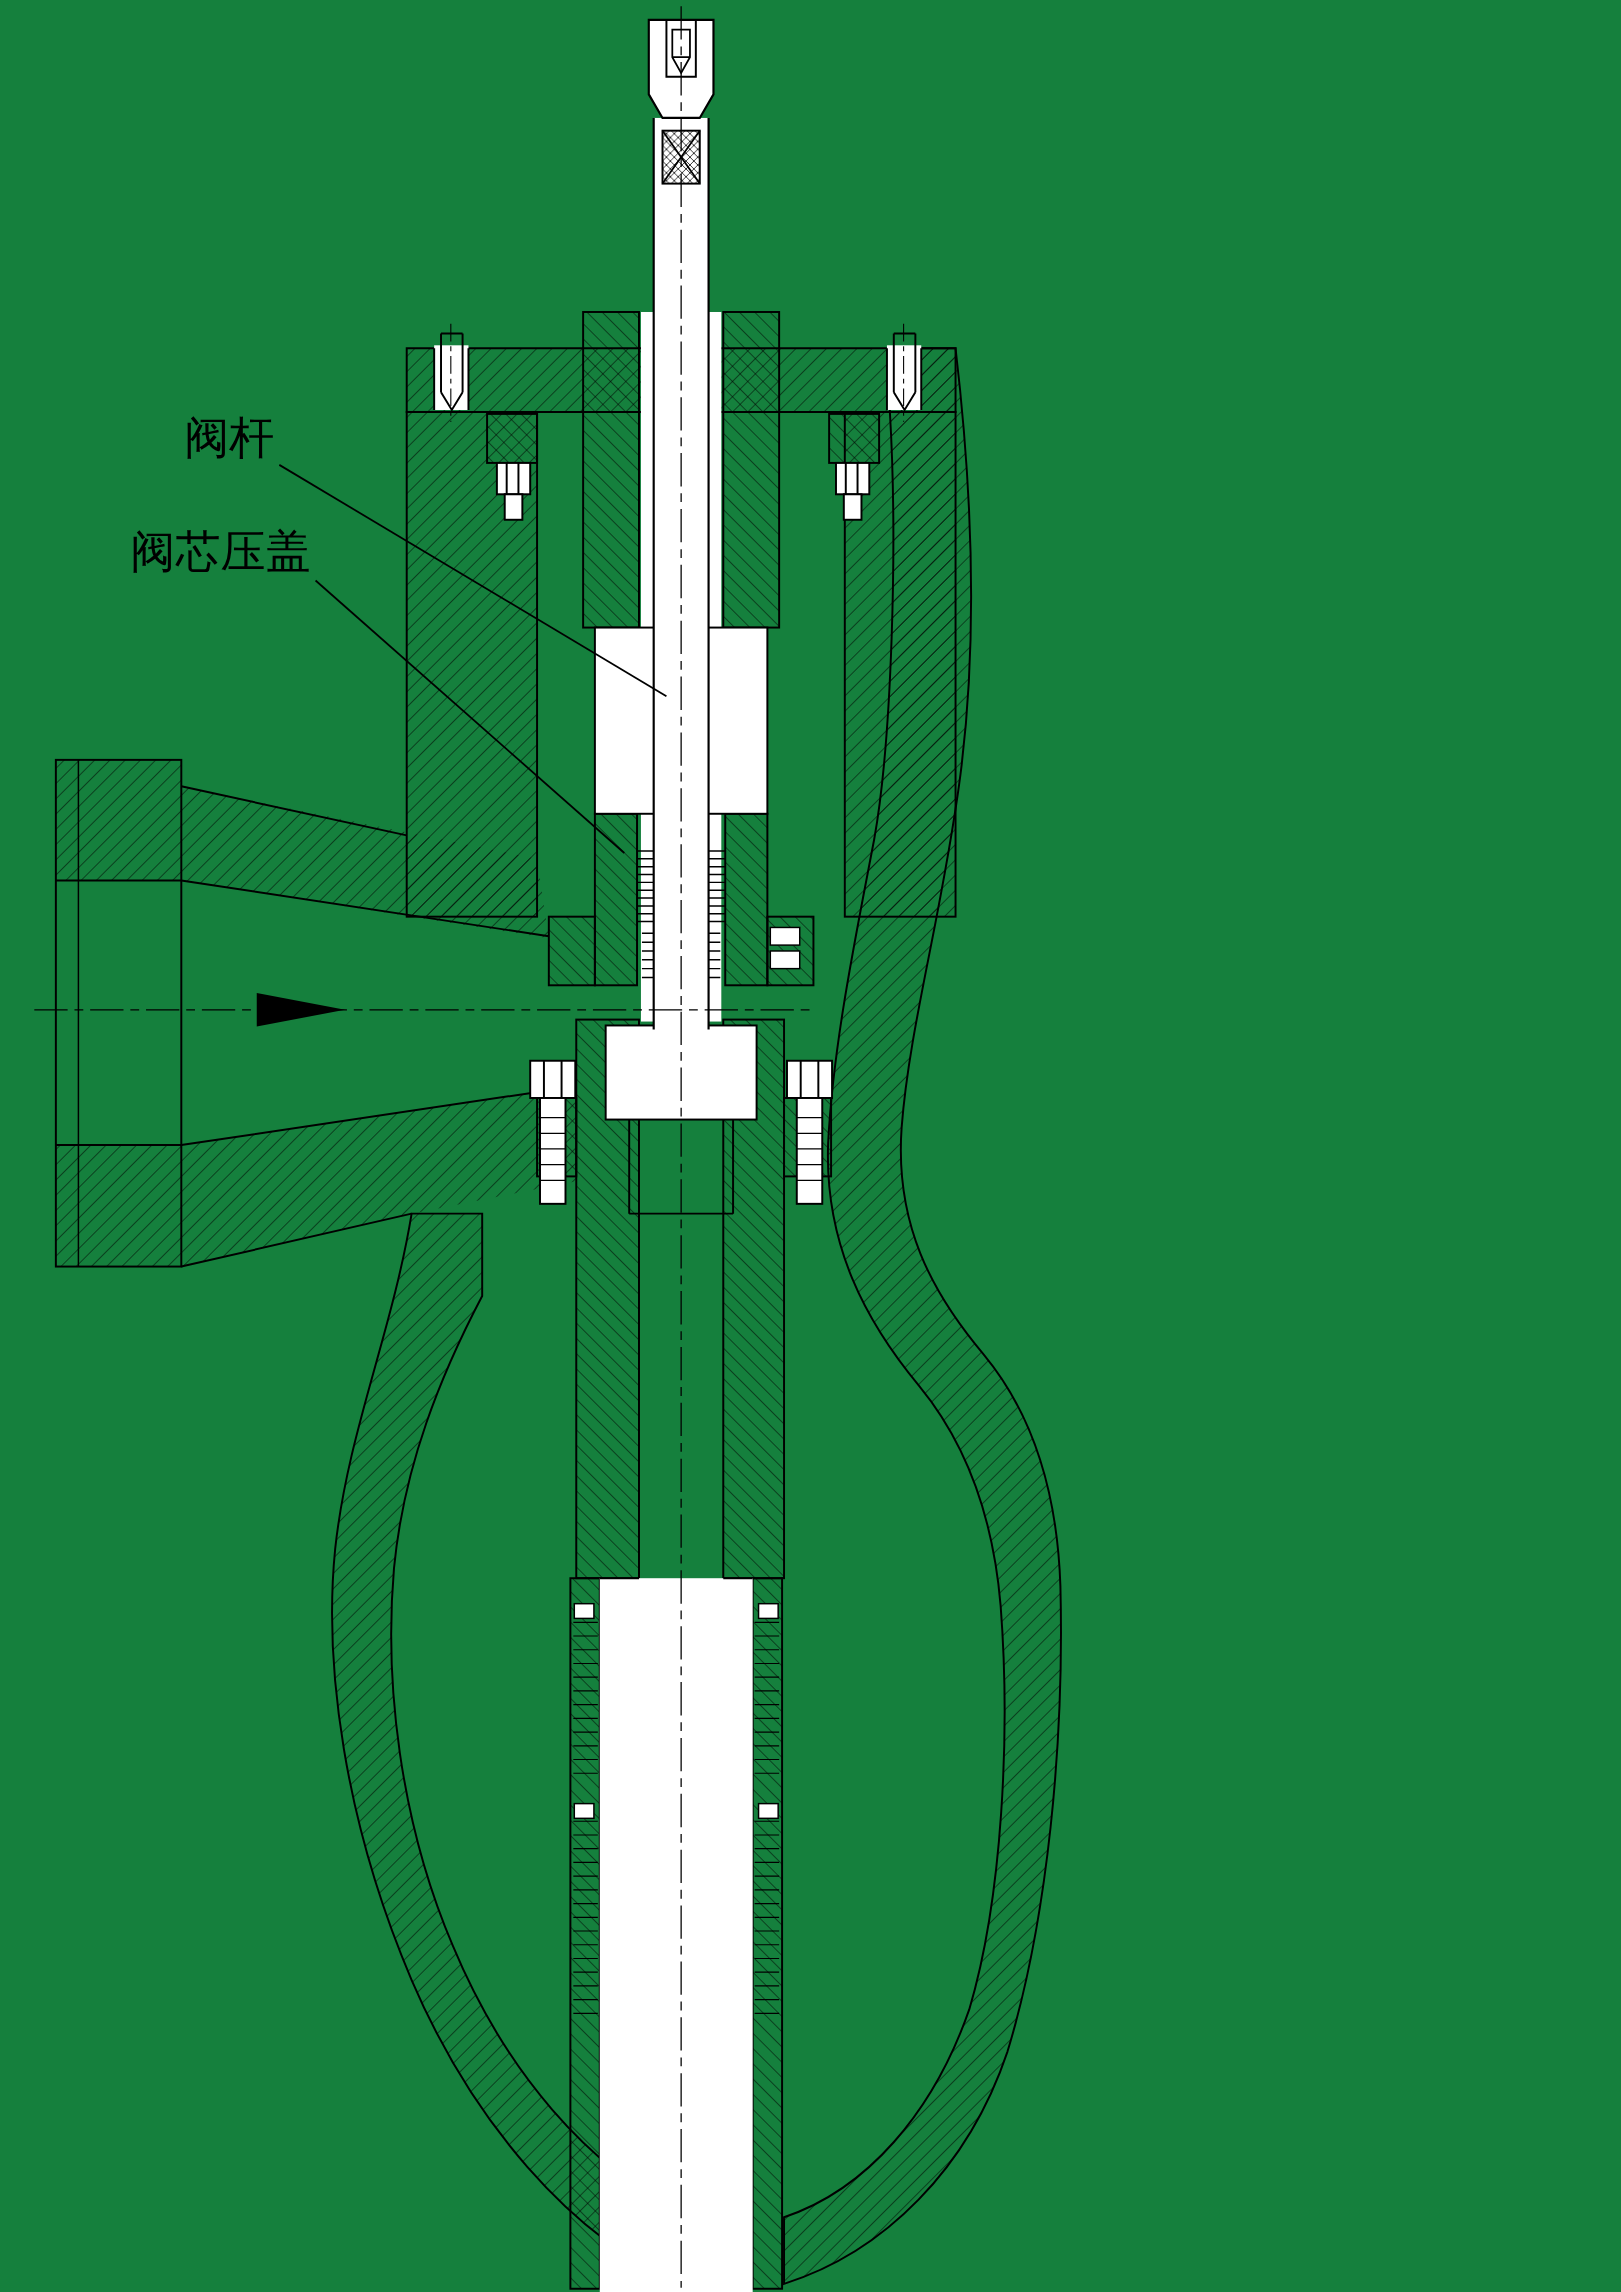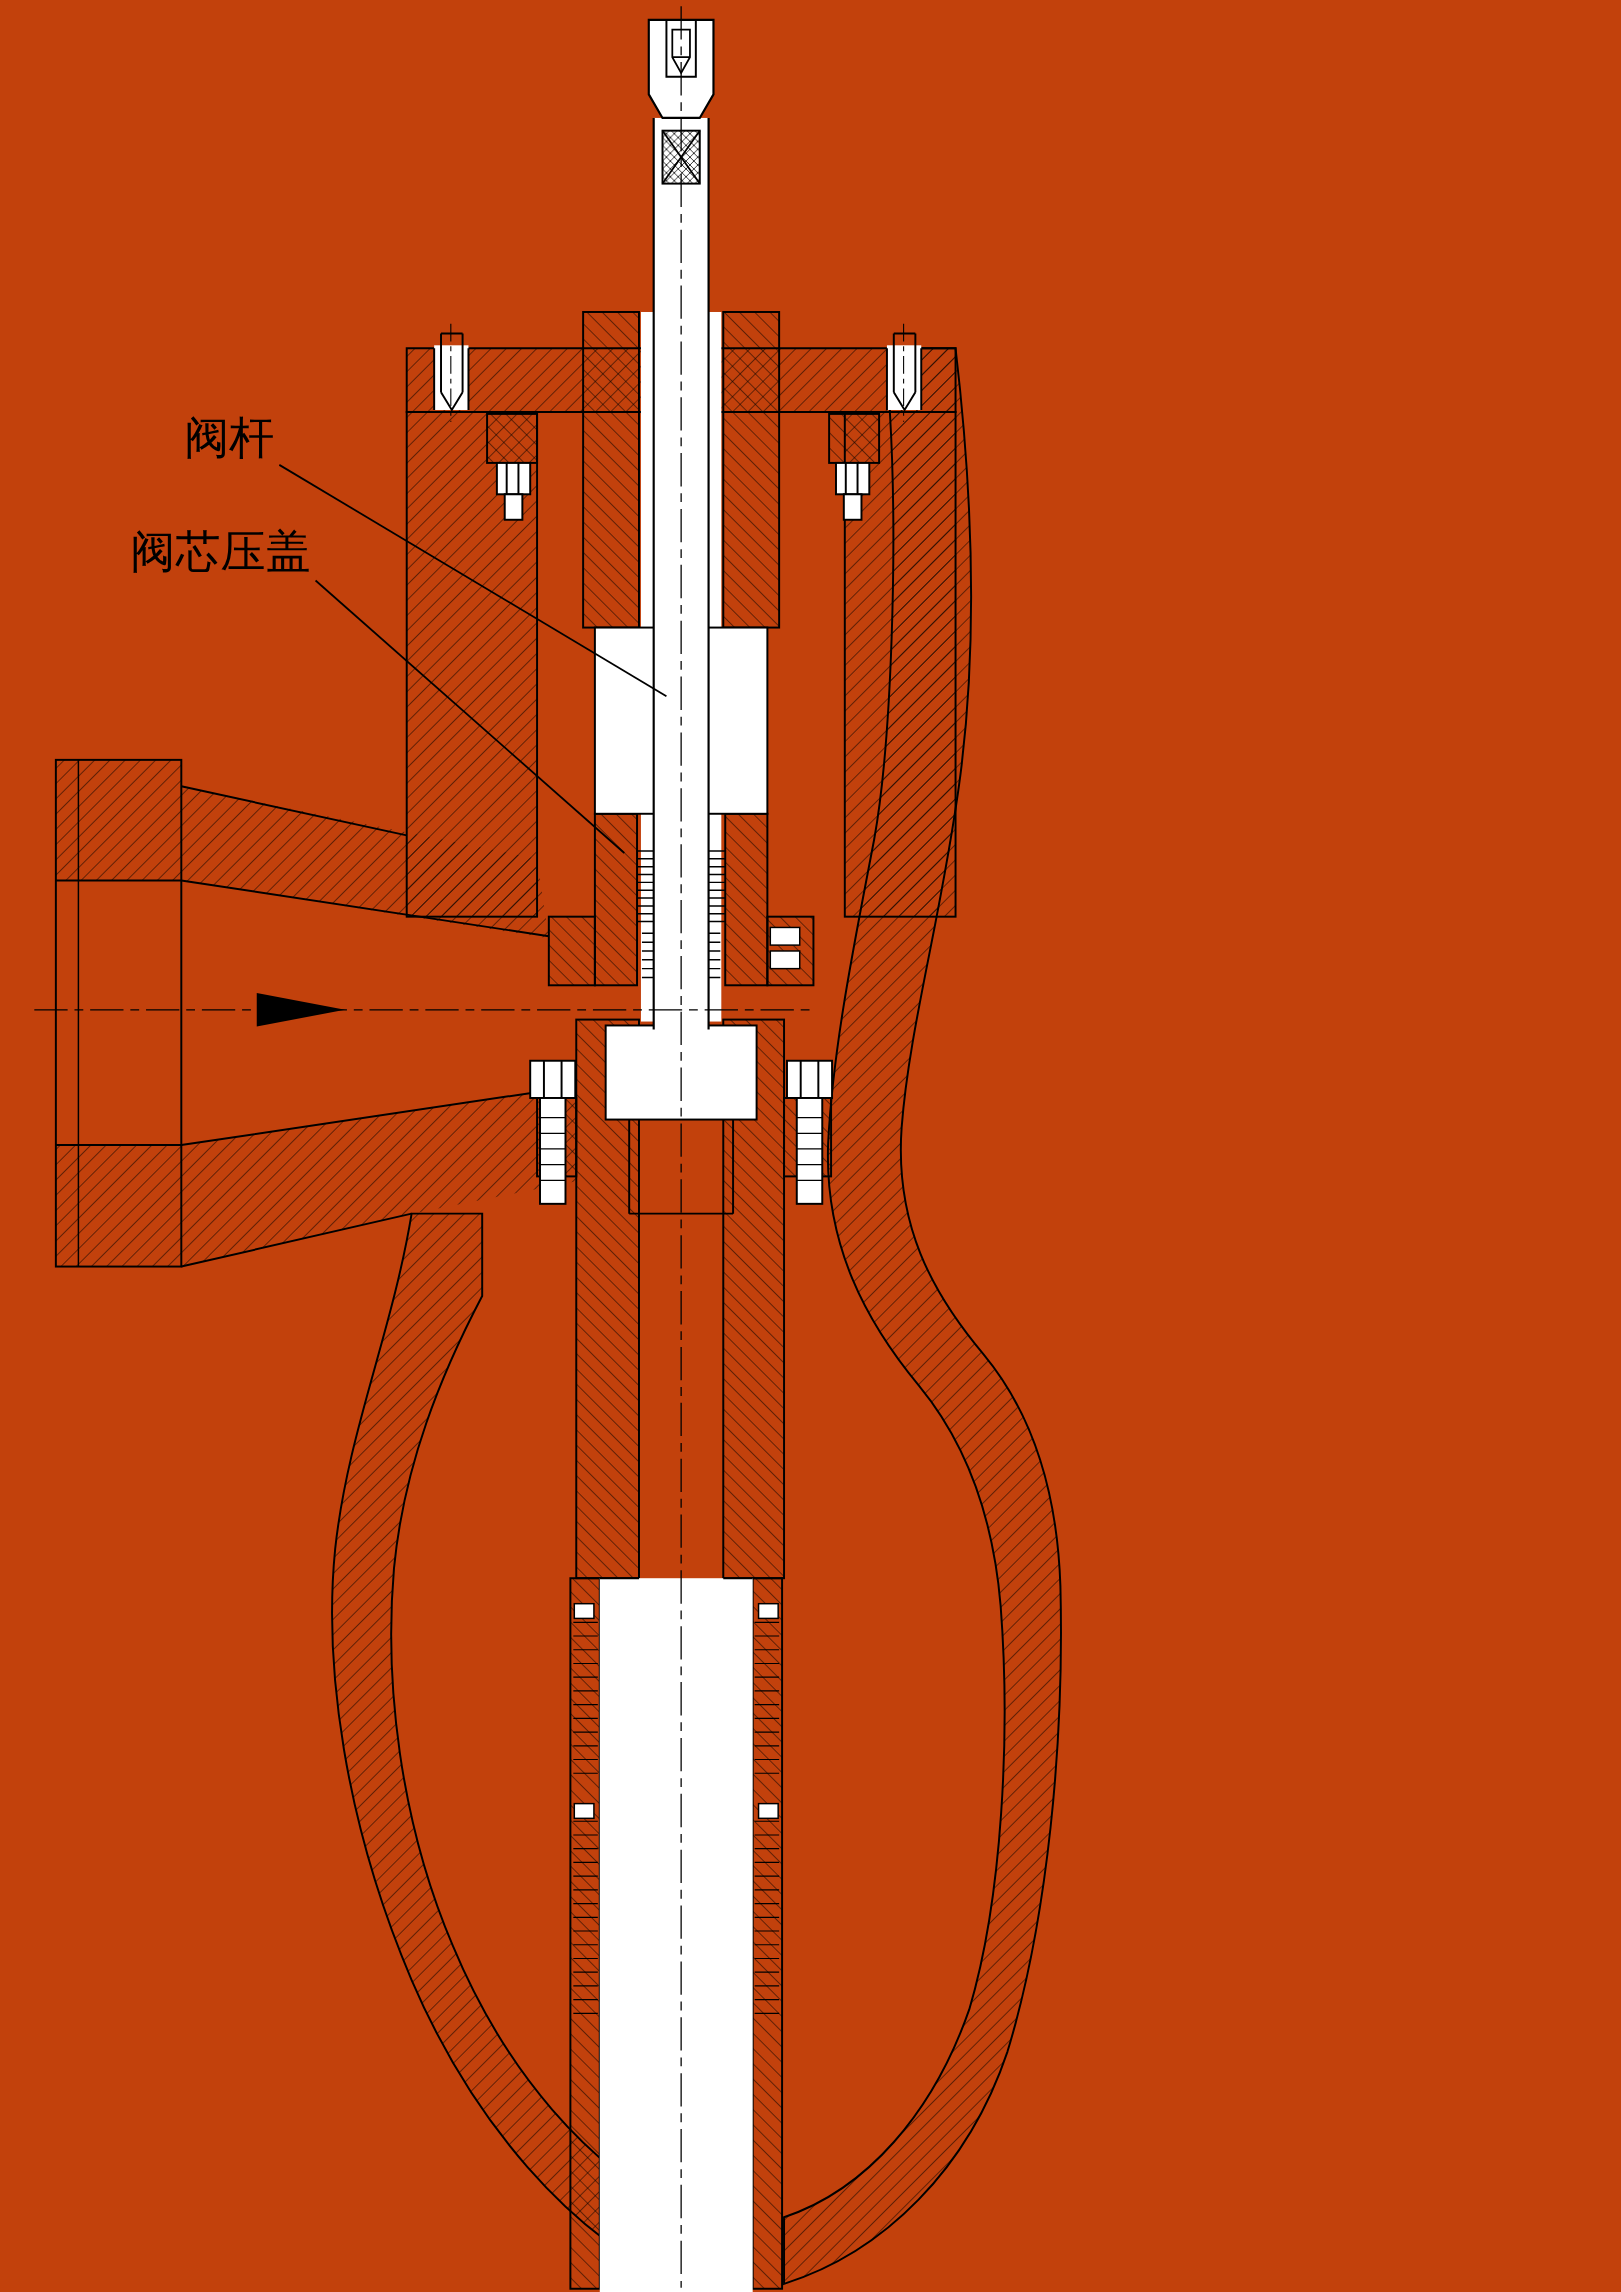"阀杆" .canvas { background: #c2410c -> #15803d }
